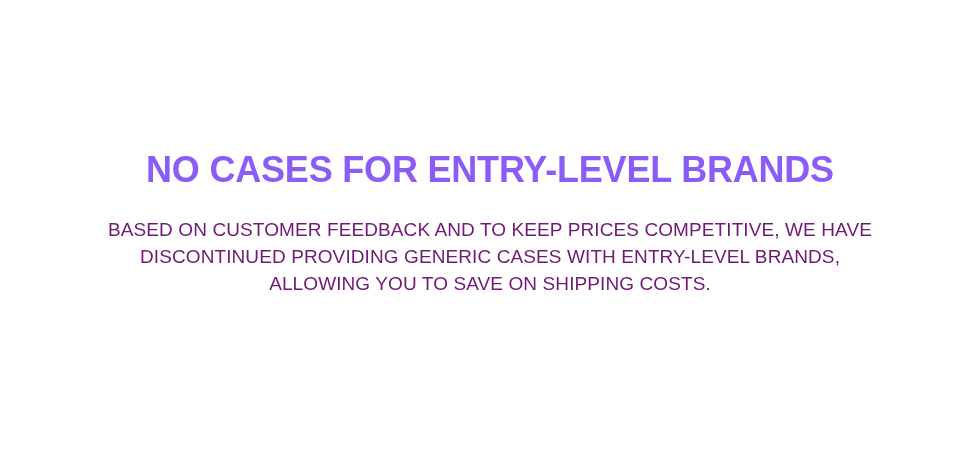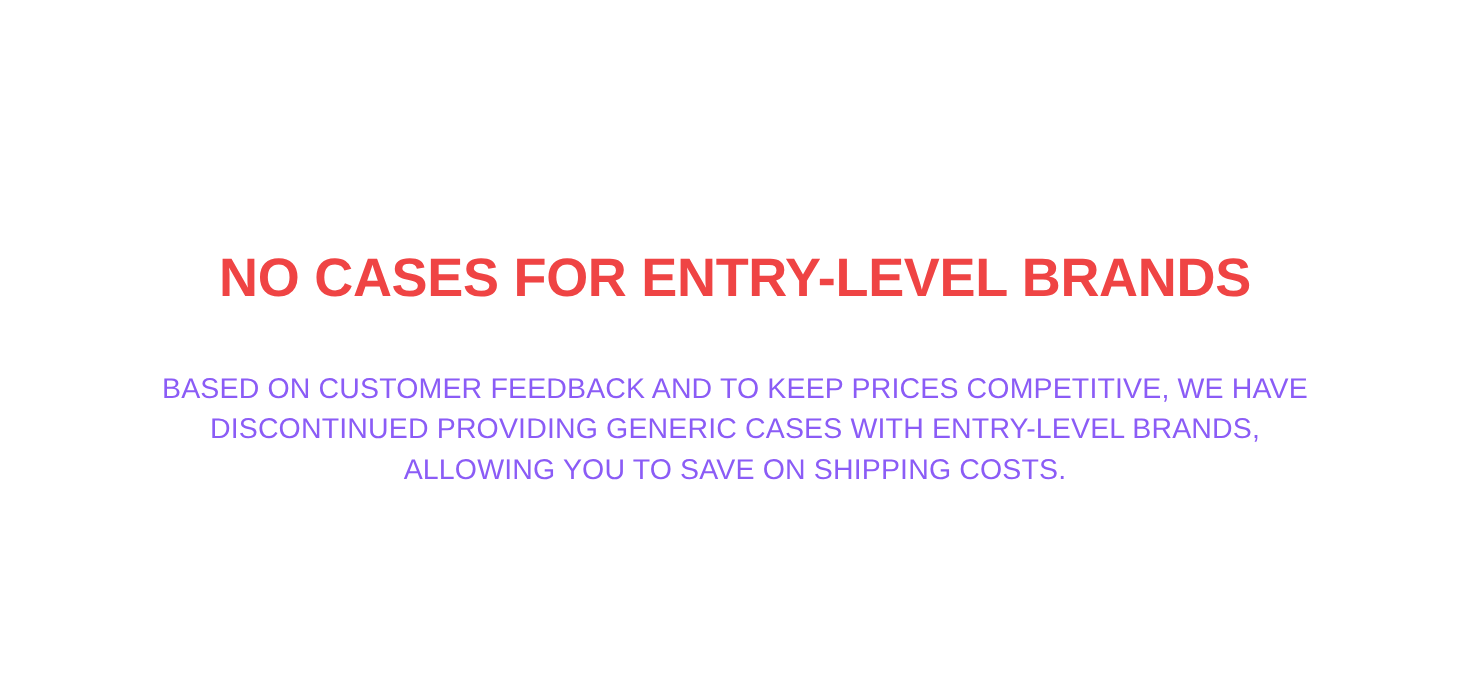"NO CASES FOR ENTRY-LEVEL BRANDS" .banner-heading { color: #ef4444 -> #8b5cf6; margin: 15px -> 0 }
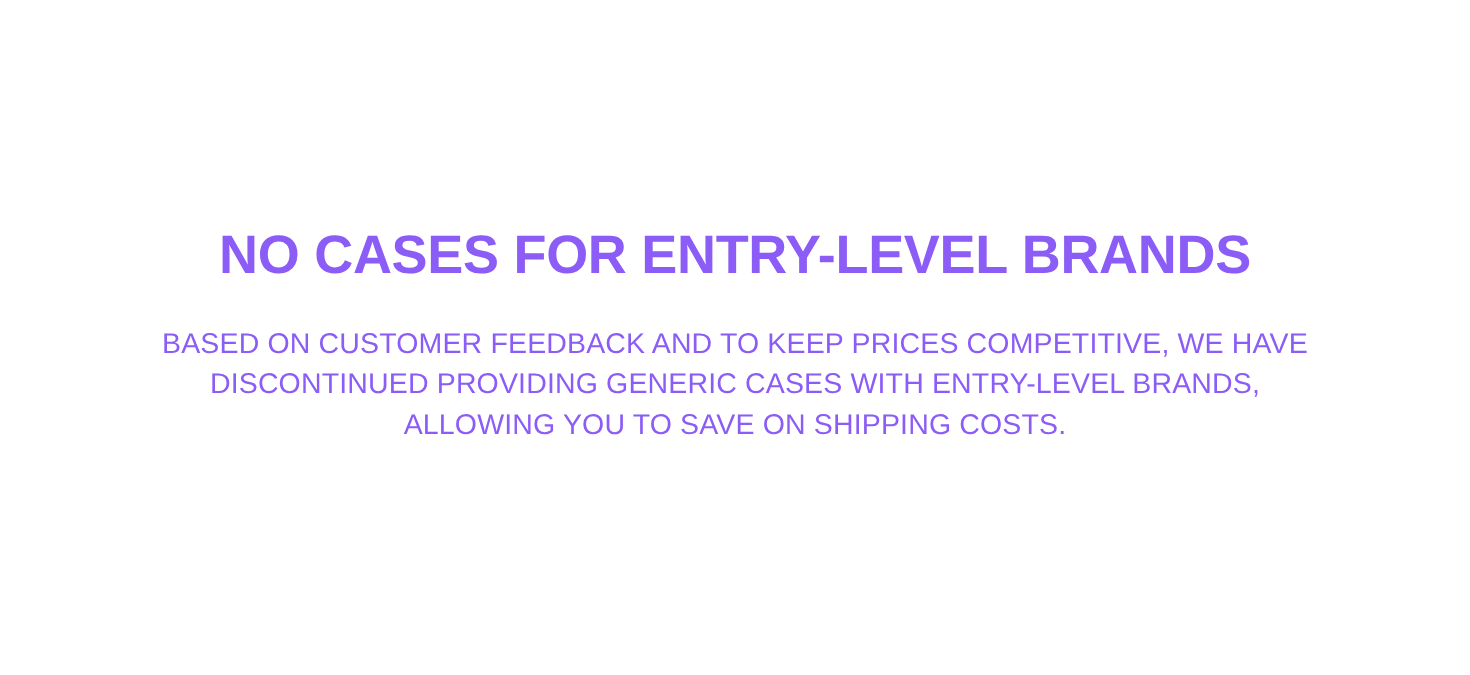"BASED ON CUSTOMER FEEDBACK AND" .banner-body { color: #8b5cf6 -> #701a75 }
